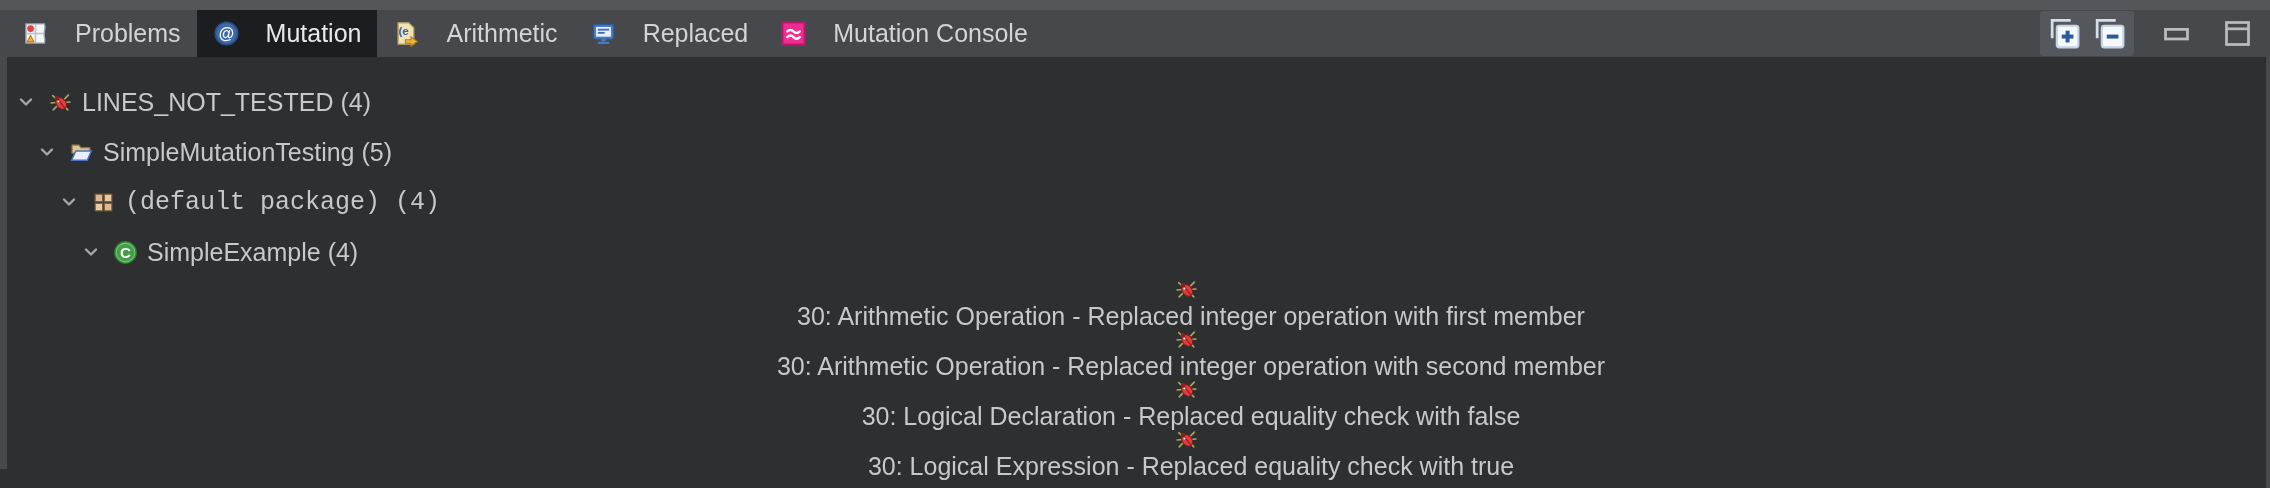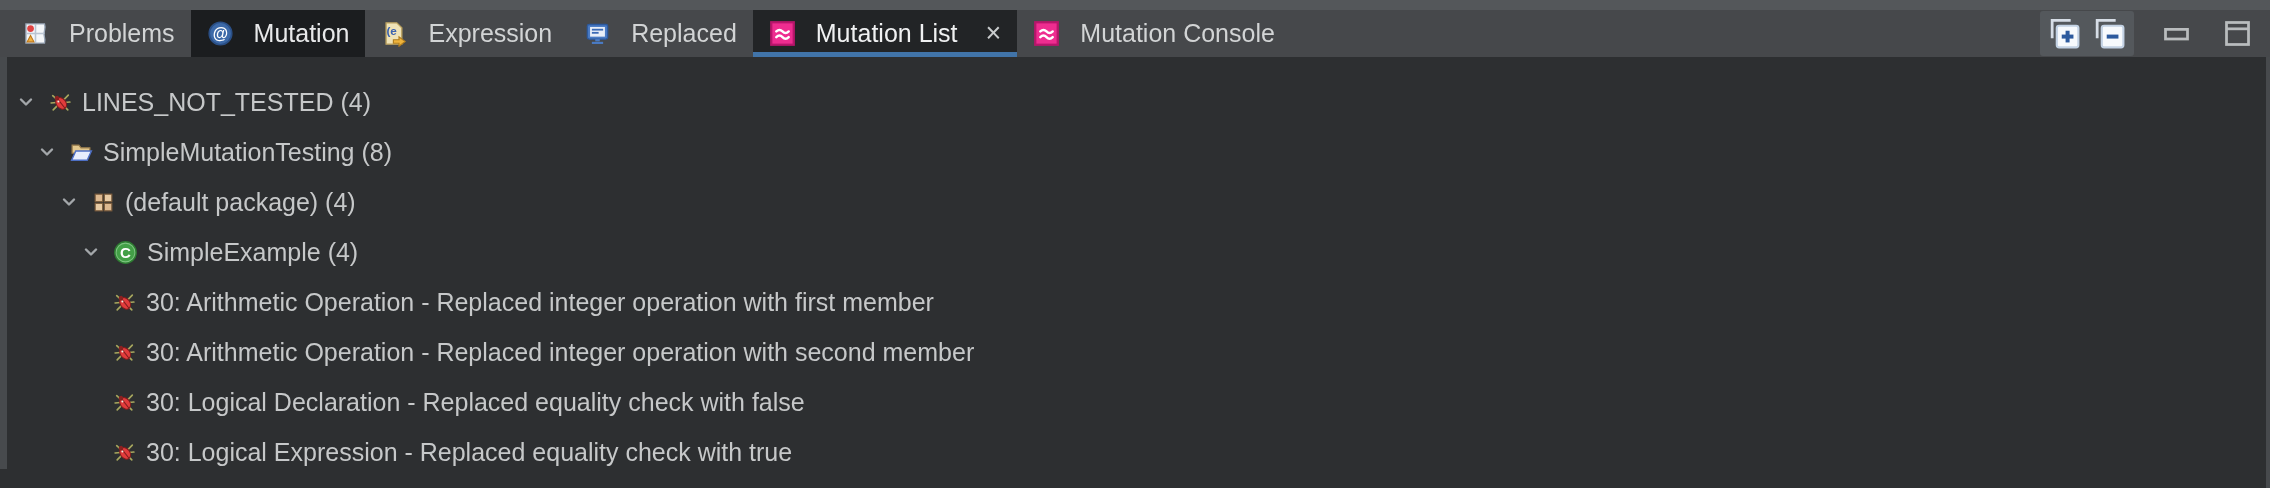"Problems" .tab { gap: 20px -> 26px }
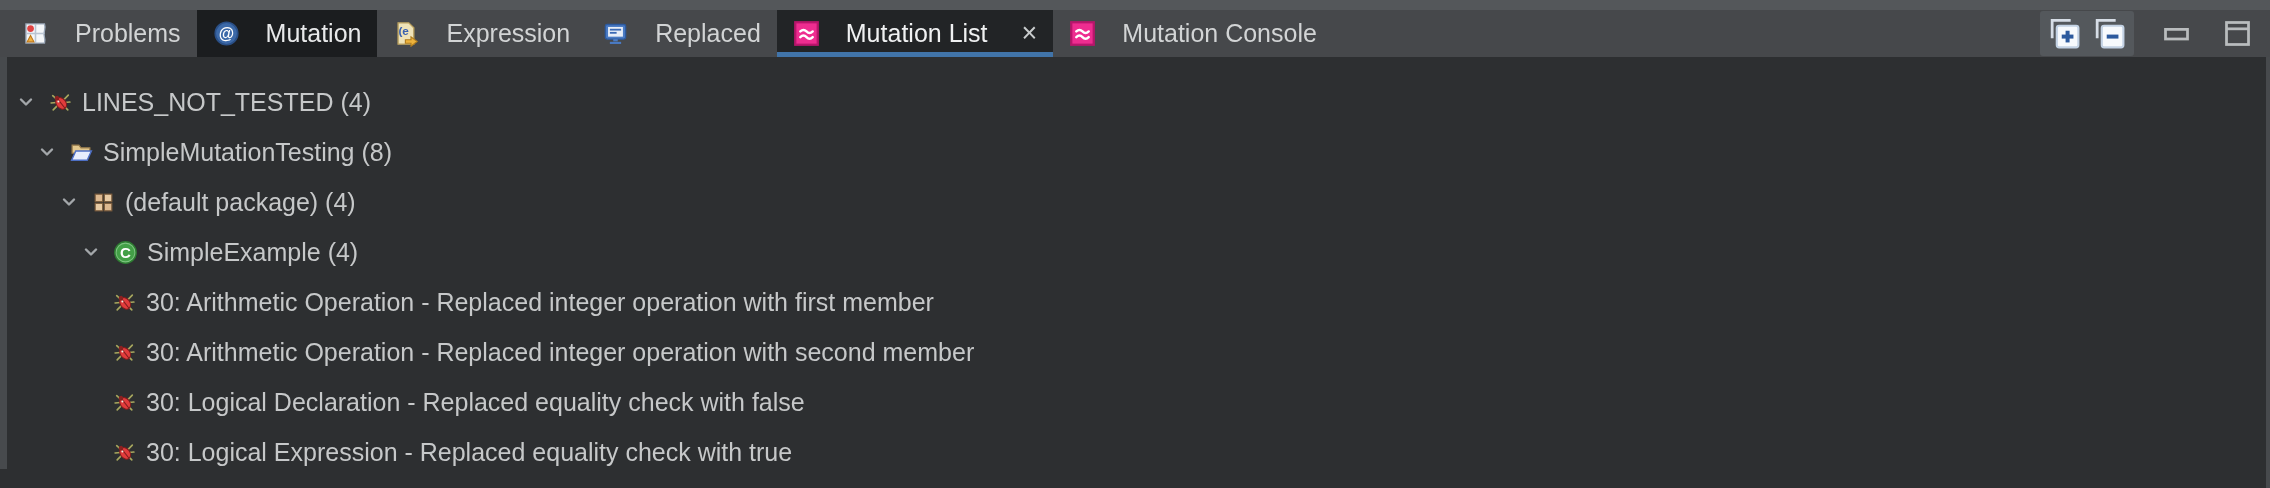"Expression" span { text: Expression -> Arithmetic }
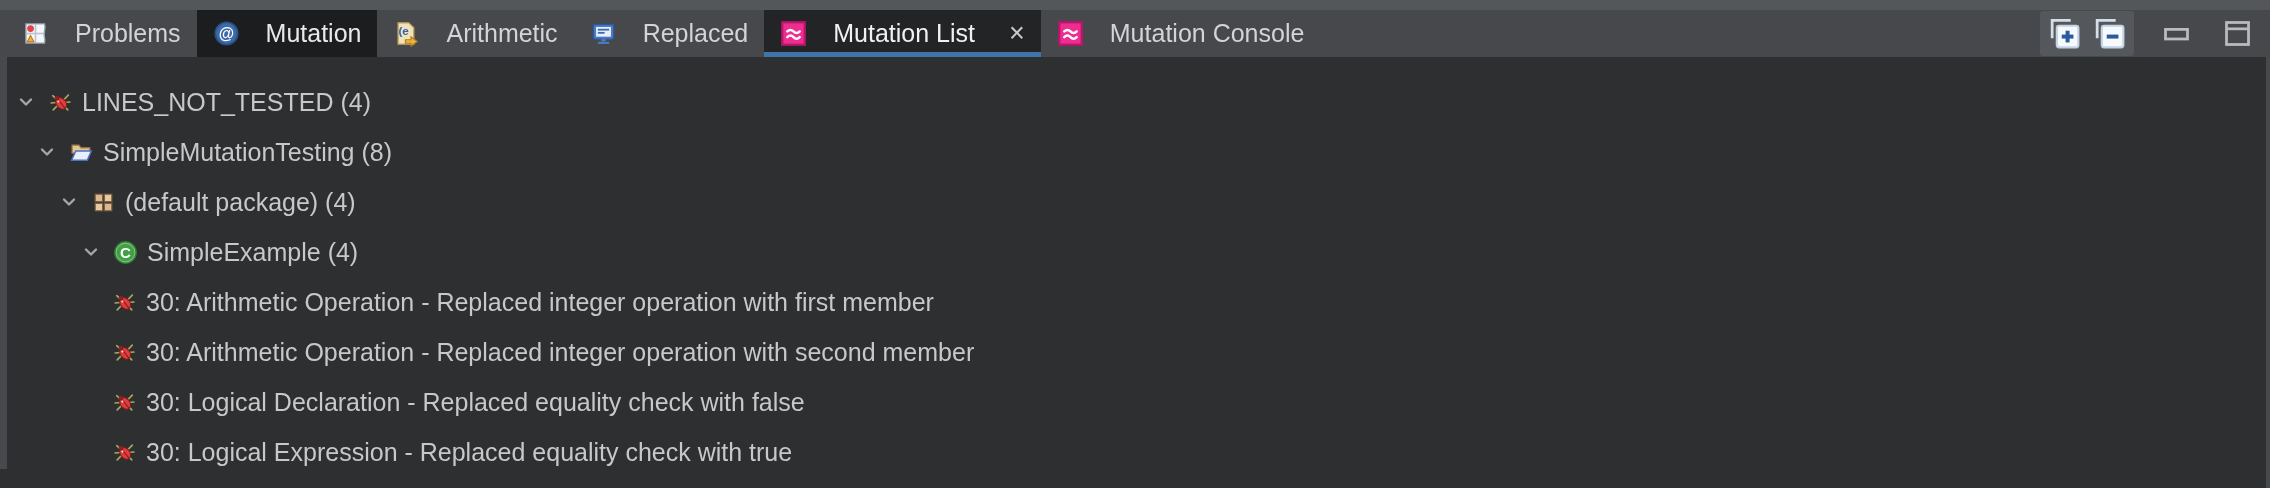"Mutation List" div.tab { html: <div> <svg> <use></use> </svg> <span>Mutation List</span> <span>×</span> </div> -> none }
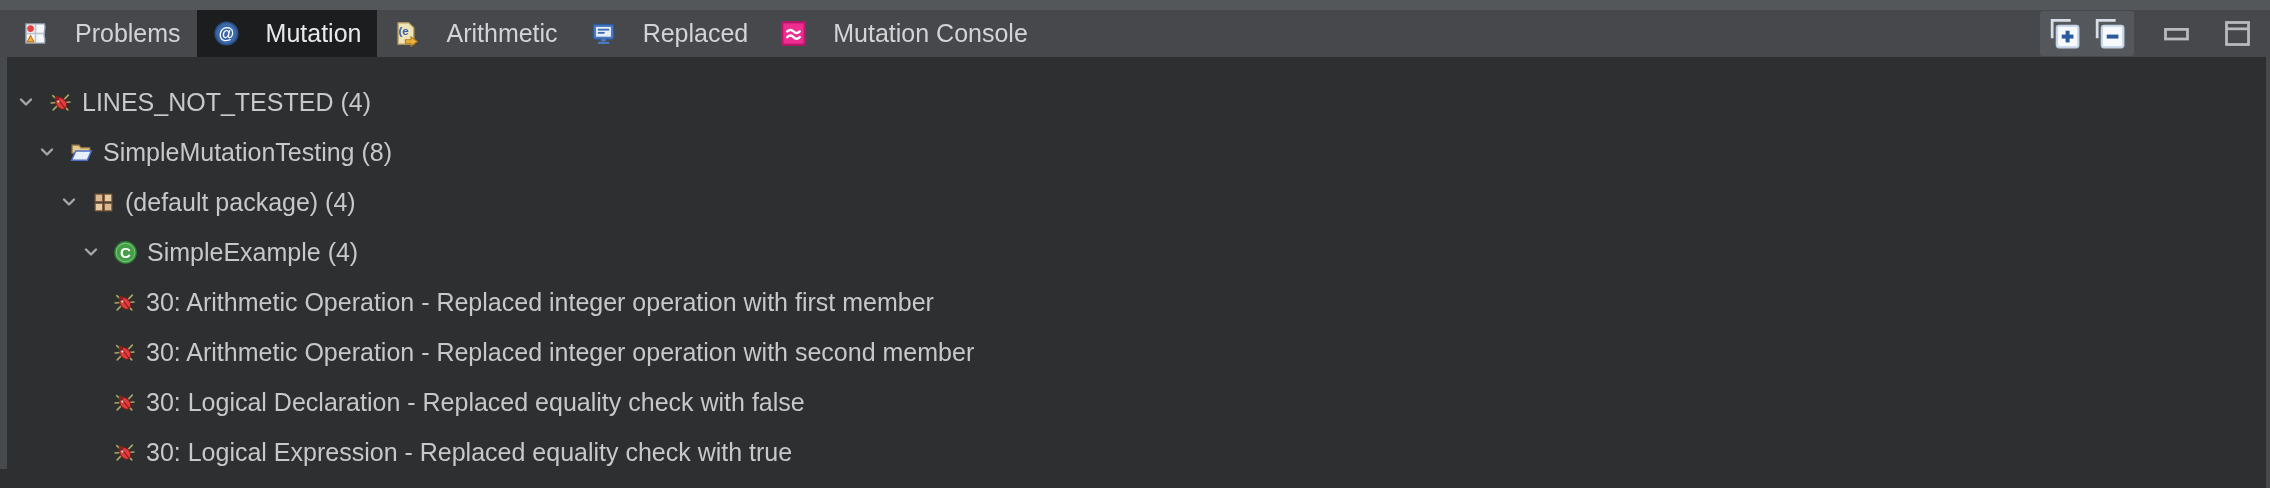"SimpleMutationTesting (8)" span { text: 8 -> 5 }
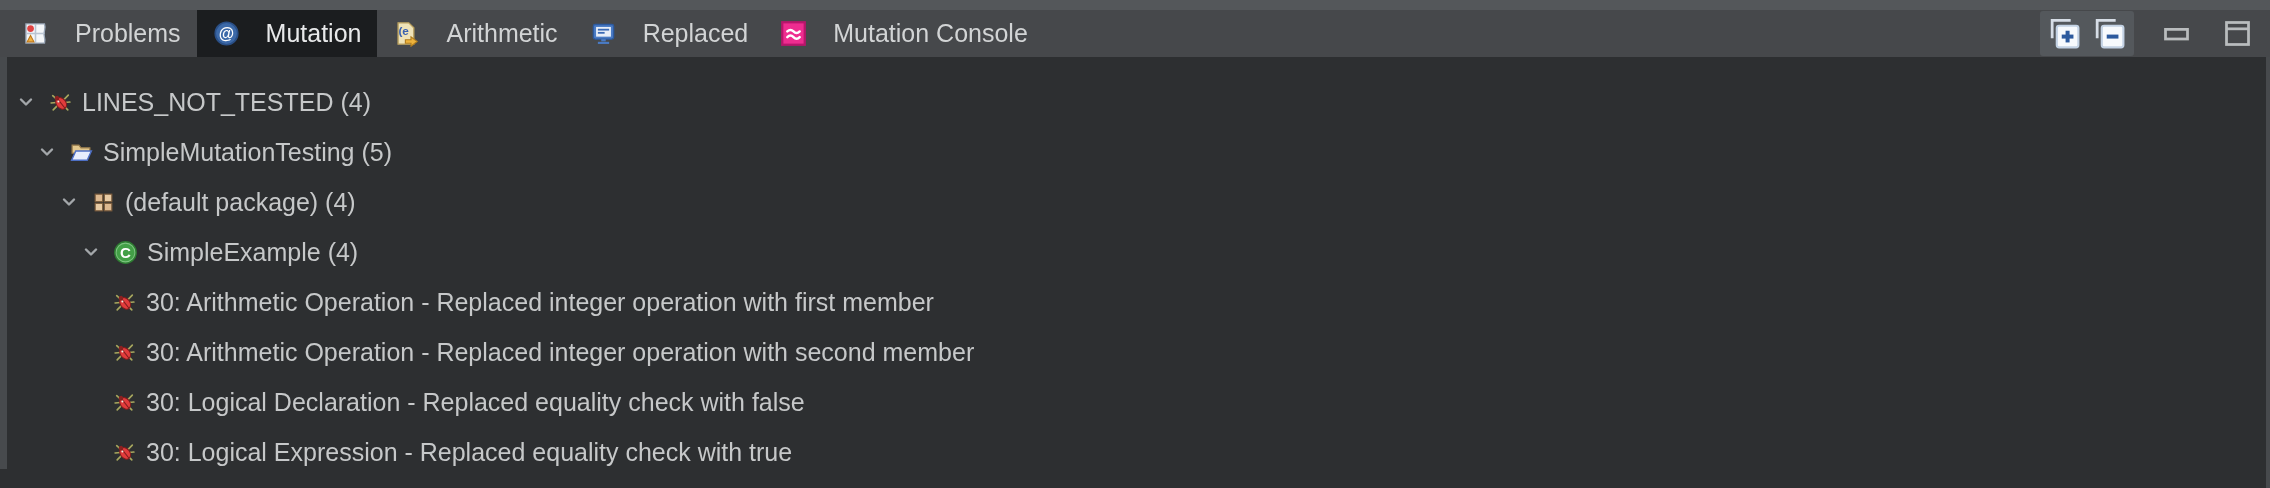"(default package) (4)" .lvl2 { font-family: none -> Liberation Mono, monospace }
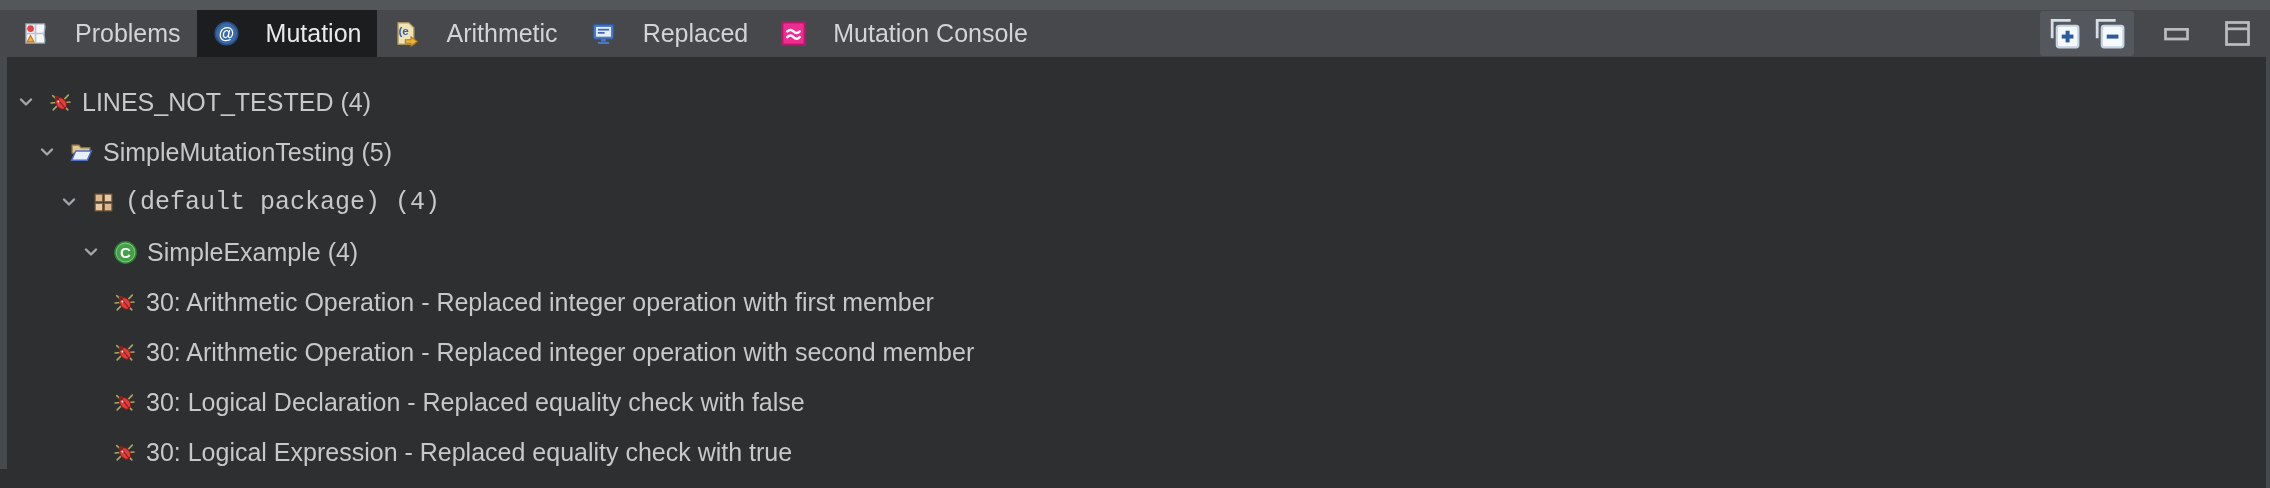"30: Arithmetic Operation - Replaced" .lvl4 { flex-direction: none -> column }
